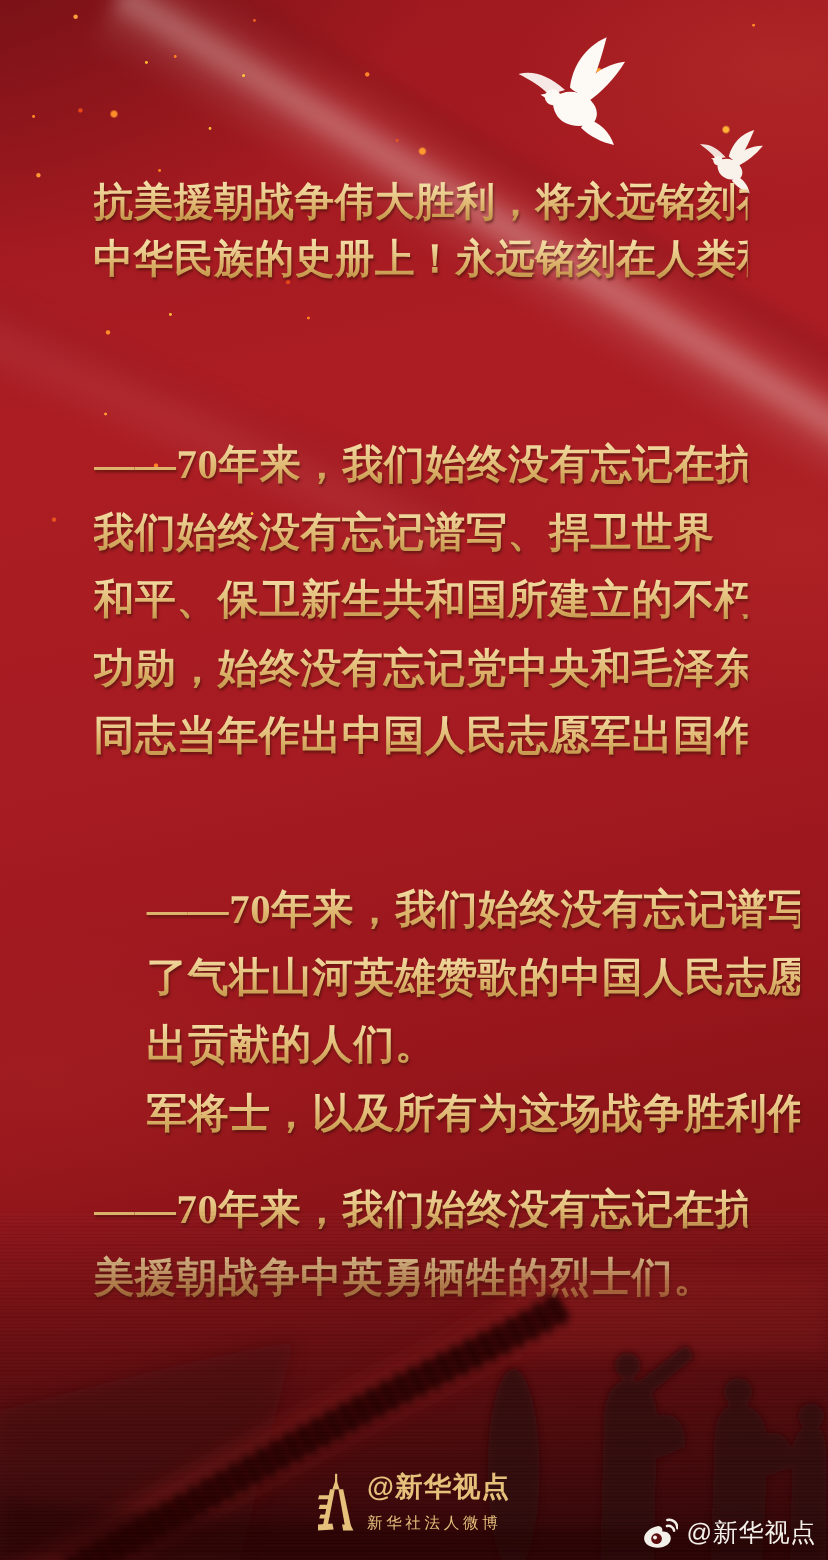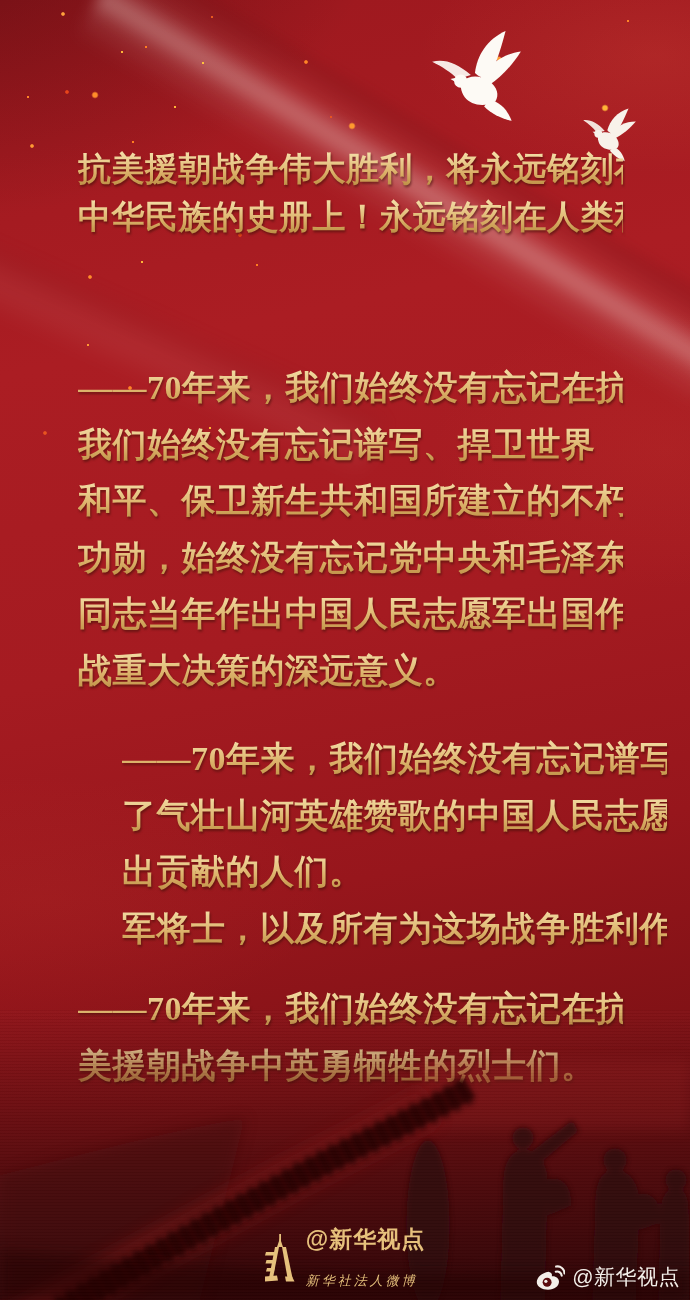"战重大决策的深远意义。" div.tline { html: <div>战重大决策的深远意义。</div> -> none }
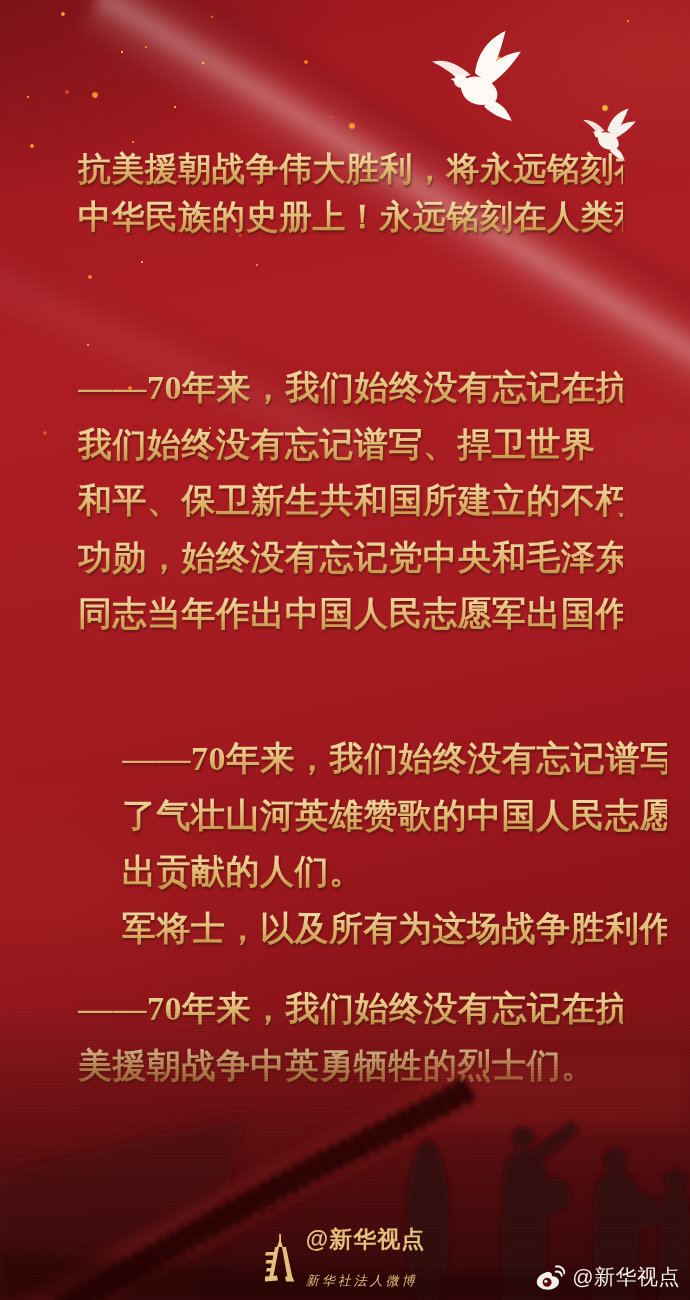"新华社法人微博" .brand-sub { font-style: italic -> none; margin-top: 20px -> 8px }
